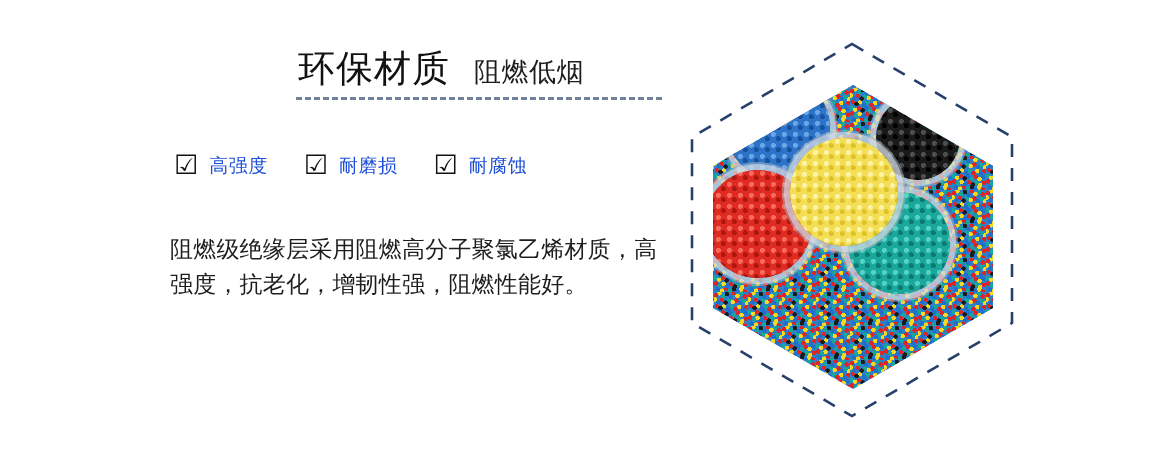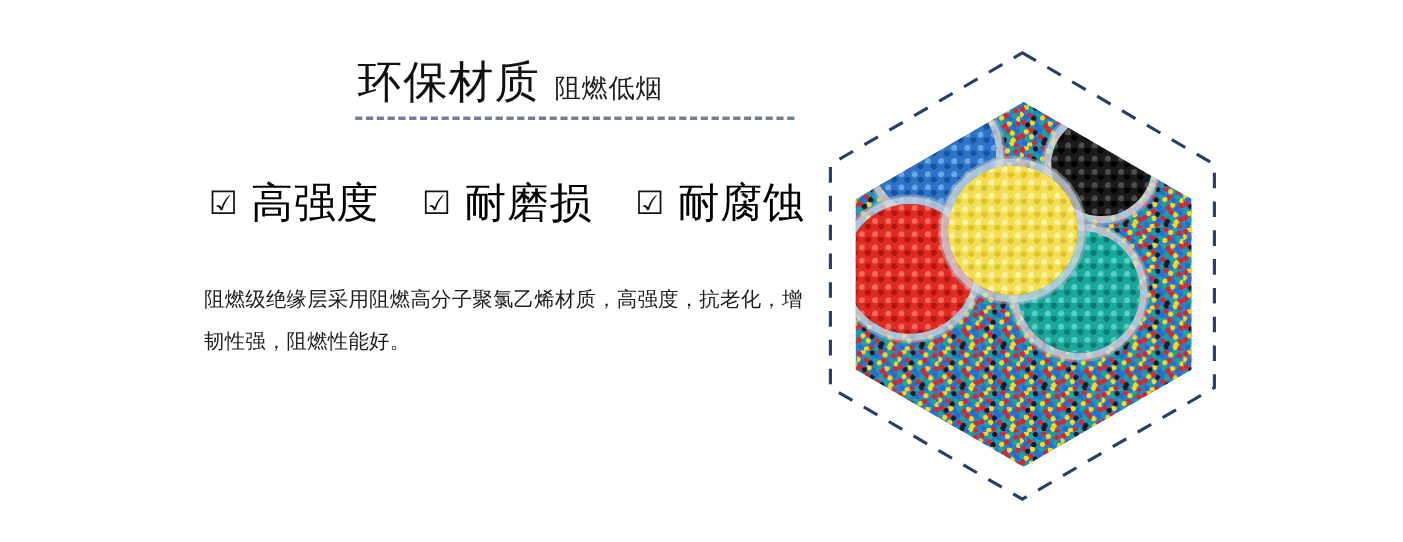"阻燃低烟" .title-sub { font-size: 22px -> 27px; margin-left: 12px -> 24px }
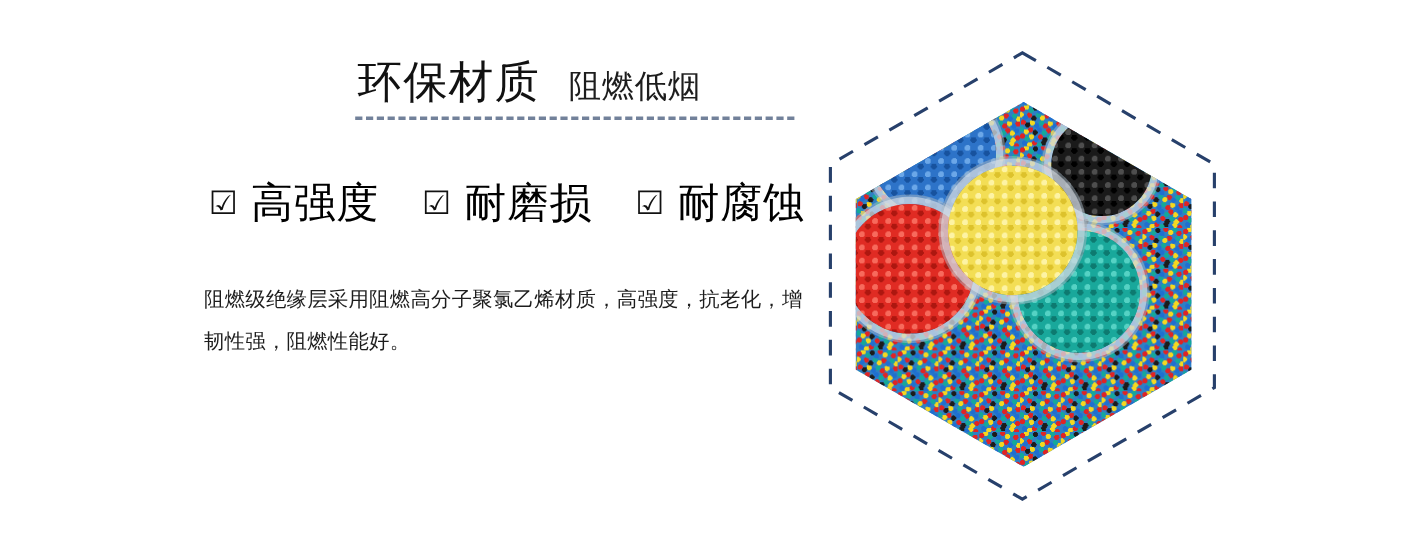"高强度" .feature-label { color: #000000 -> #1d4ed8; font-size: 35px -> 19px }
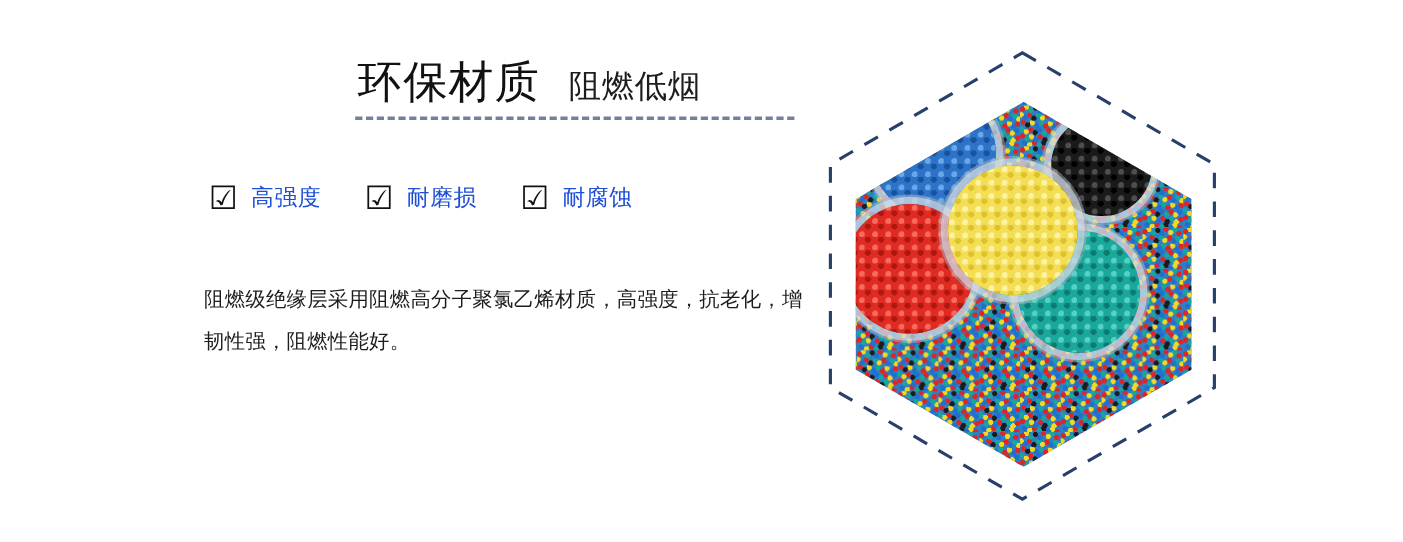"阻燃级绝缘层采用阻燃高分子聚氯乙烯材质，高强度，抗老化，增韧性强，阻燃性能好。" .body-text { font-size: 17px -> 23px }
